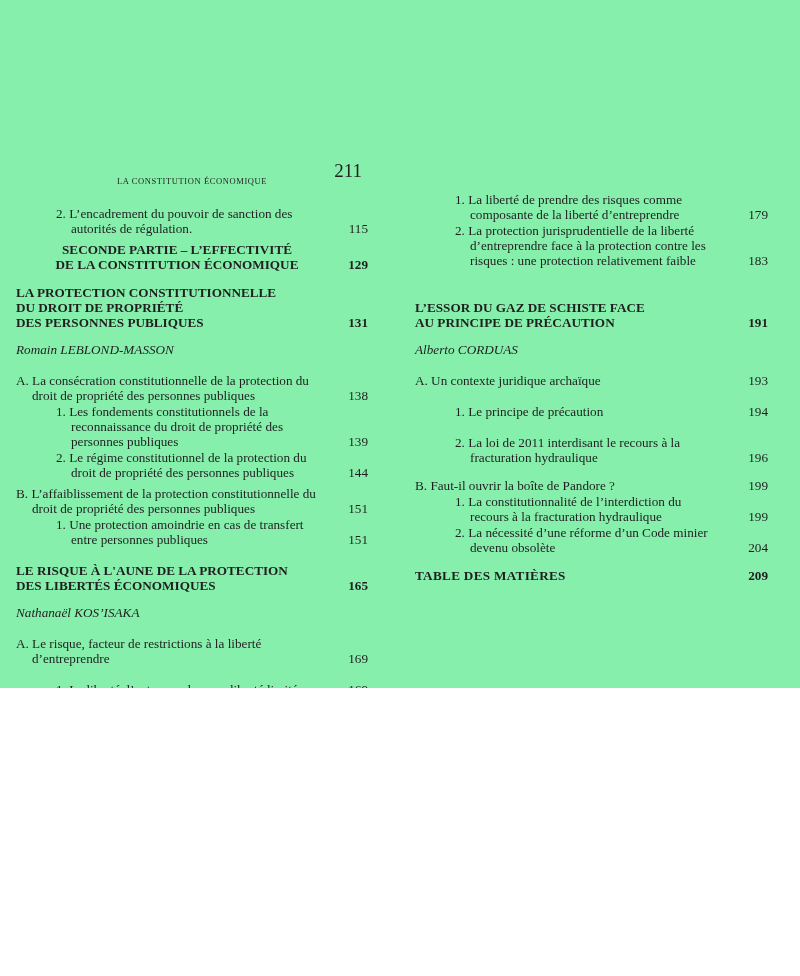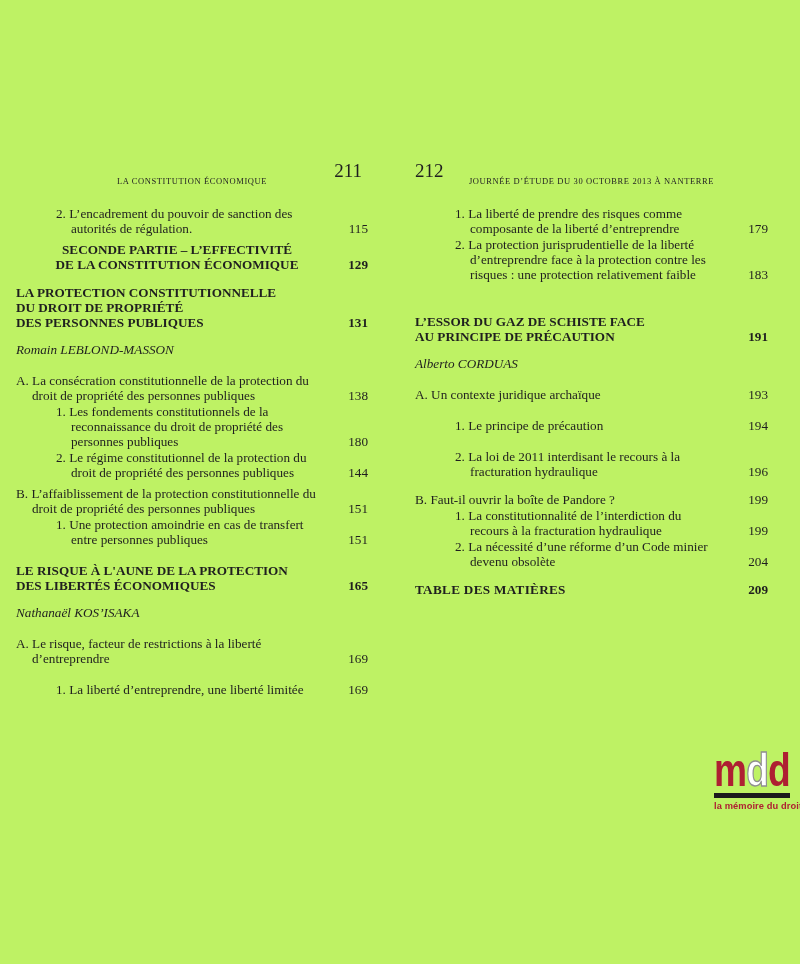"LA CONSTITUTION ÉCONOMIQUE" .screen { background: #bef264 -> #86efac; height: 964px -> 688px }
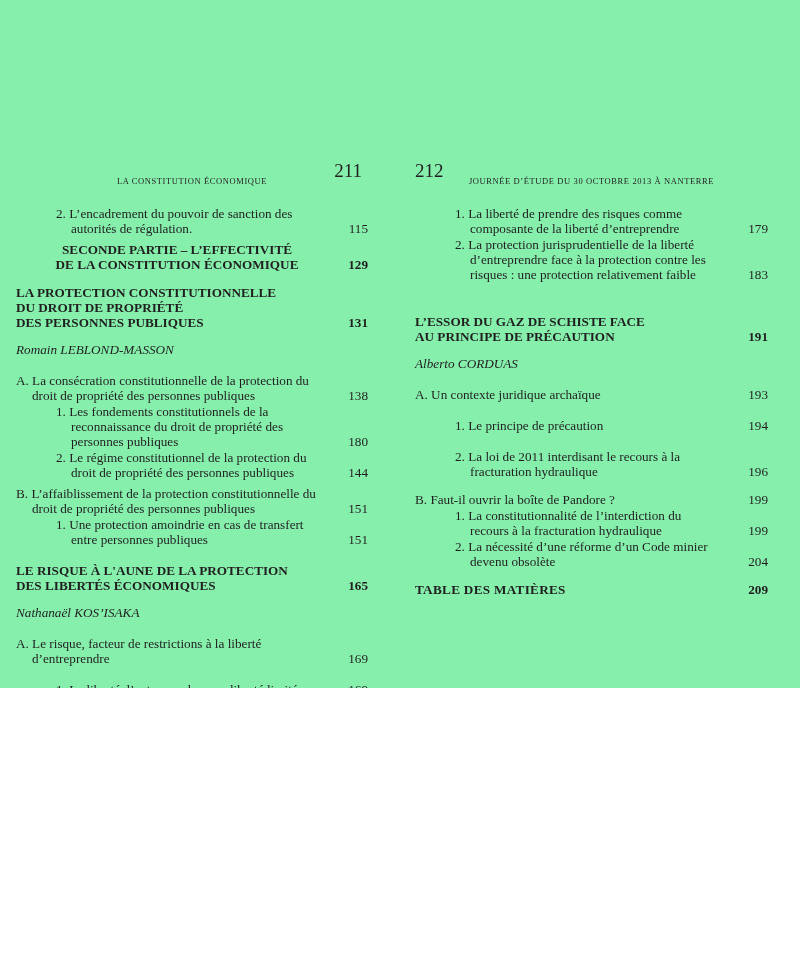"212" div.running-header { html: <div> <span>212</span> <span>JOURNÉE D’ÉTUDE DU 30 OCTOBRE 2013 À NANTERRE</span> </div> -> none }
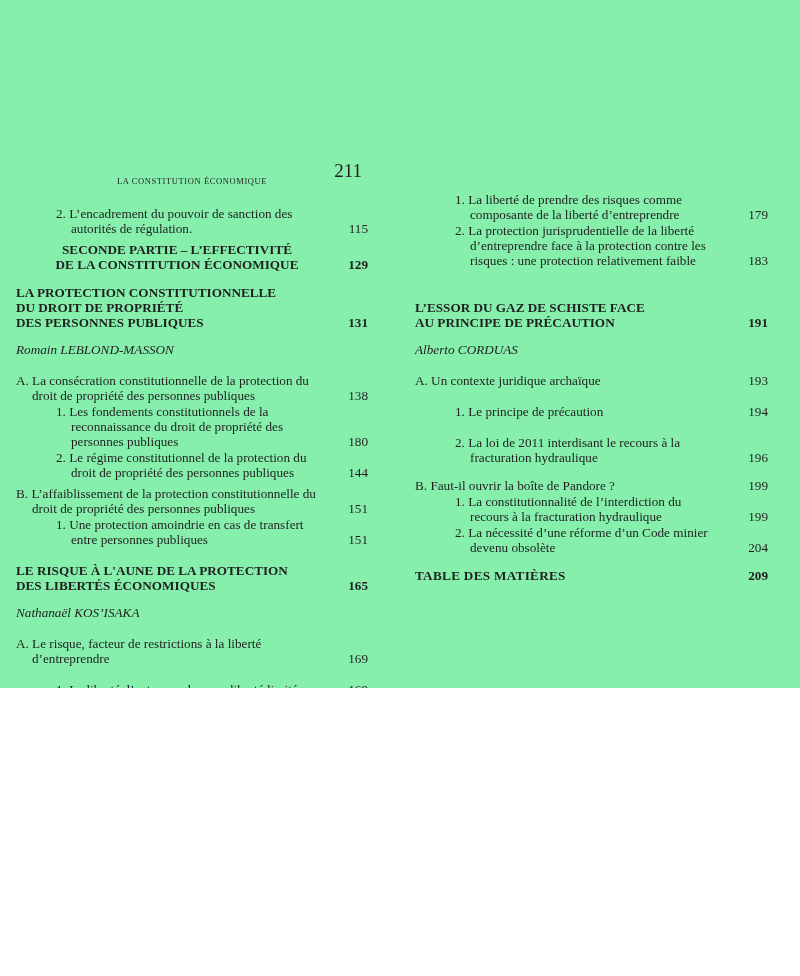"180" div.pg { text: 180 -> 139 }
